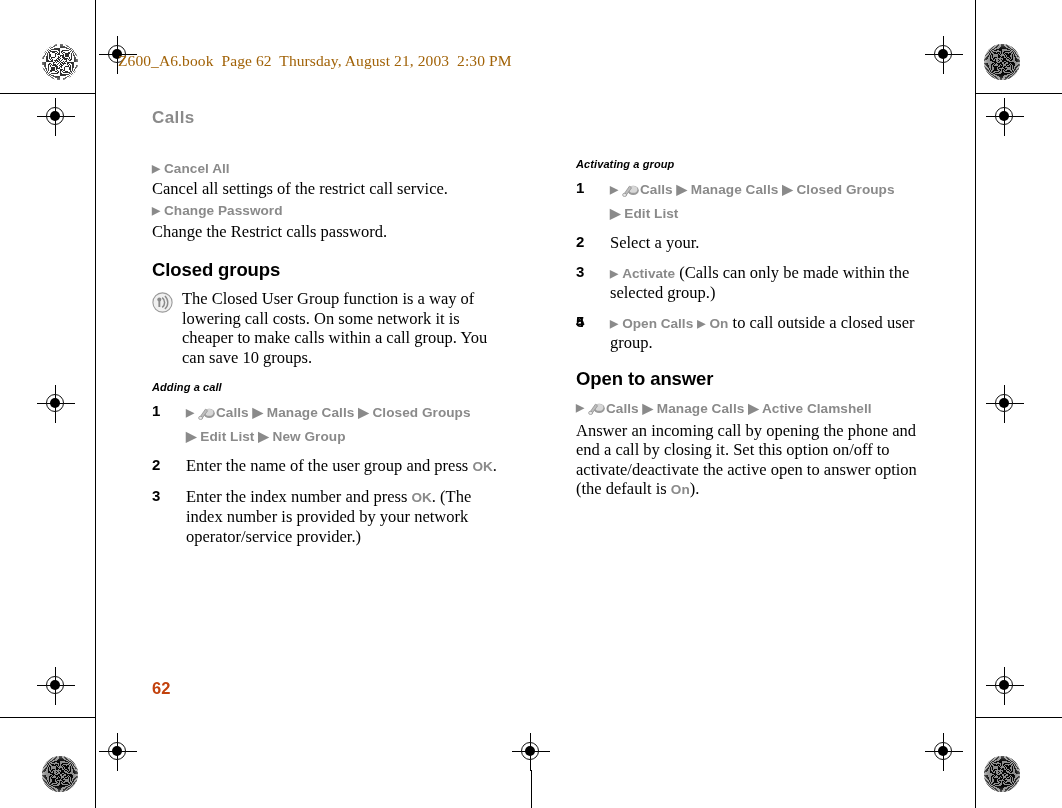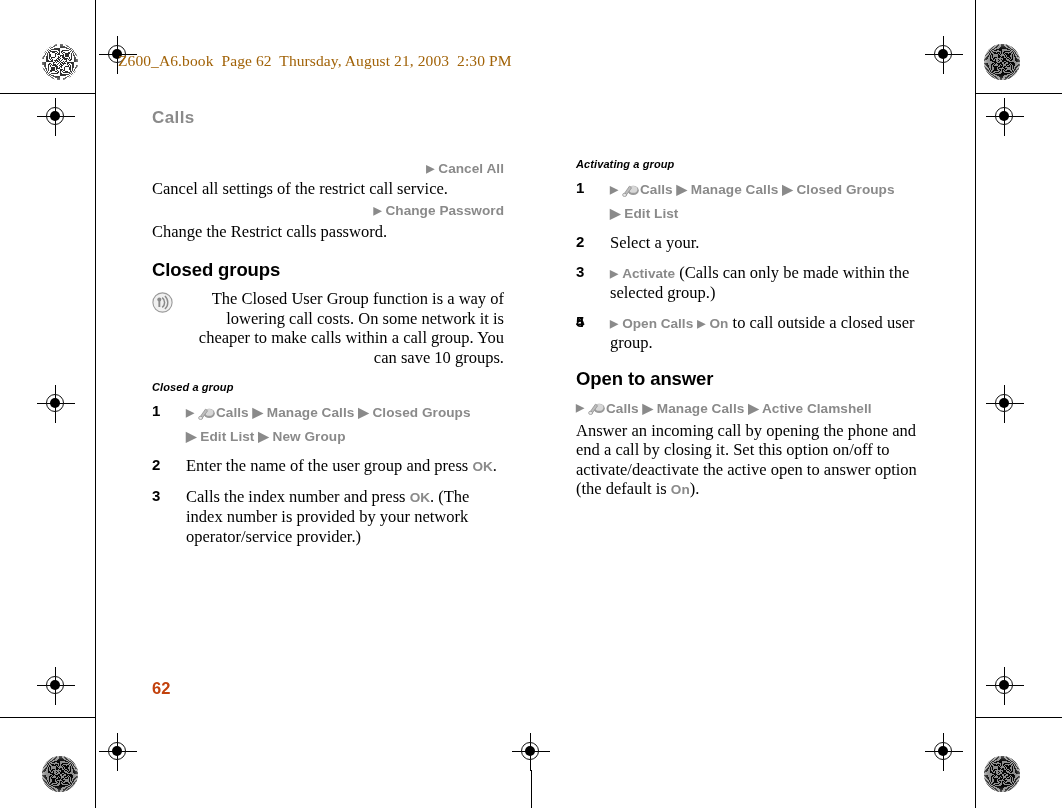"▶ Cancel All" .menu-line { margin: 0 0 1px 9px -> 0 0 1px 0; text-align: right -> none }
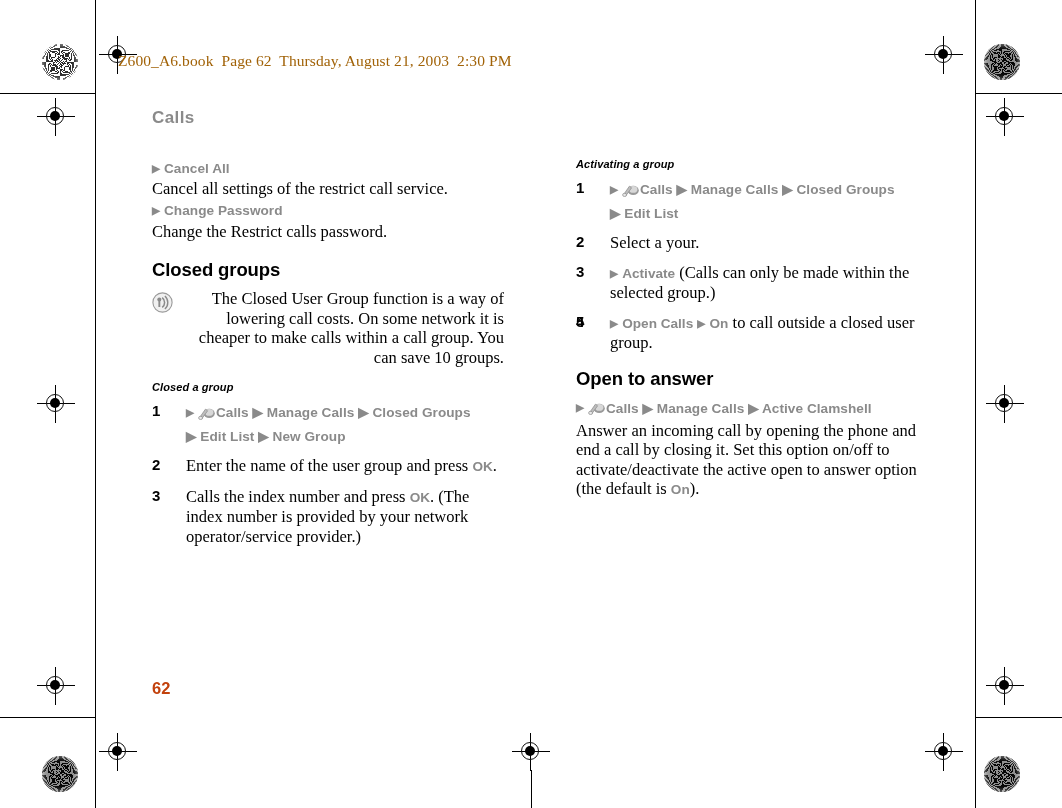"The Closed User Group function" .note { text-align: right -> none }
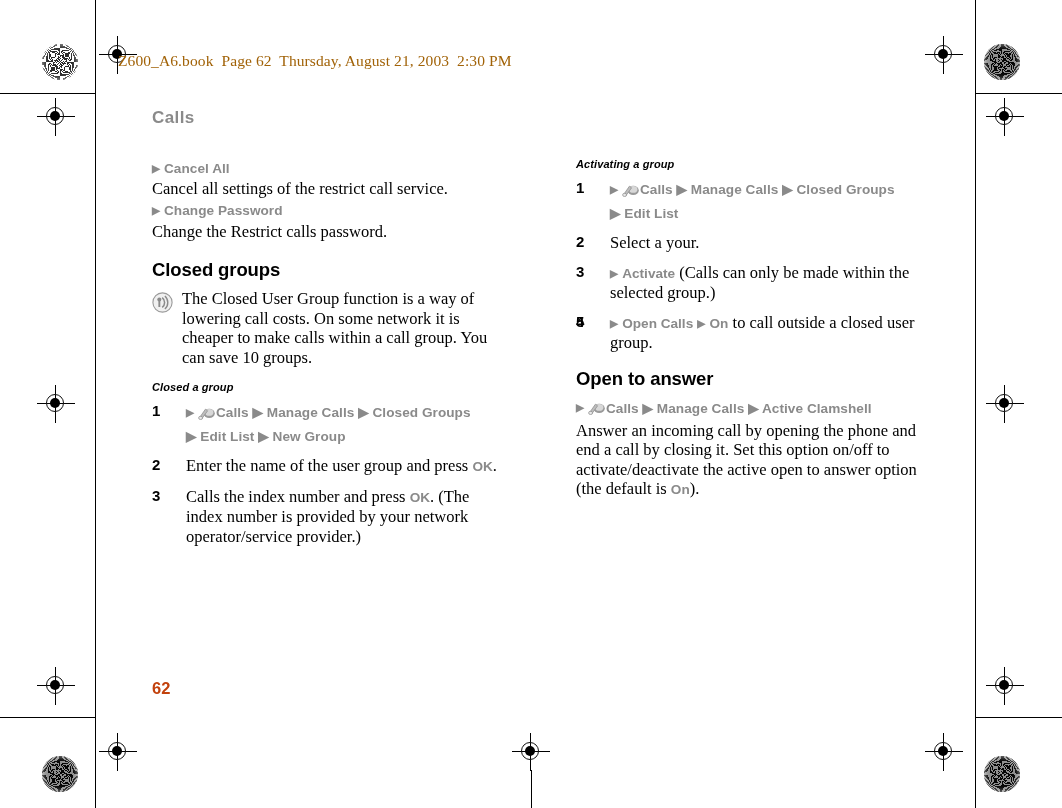"Closed a group" h3.sub { text: Closed a group -> Adding a call }
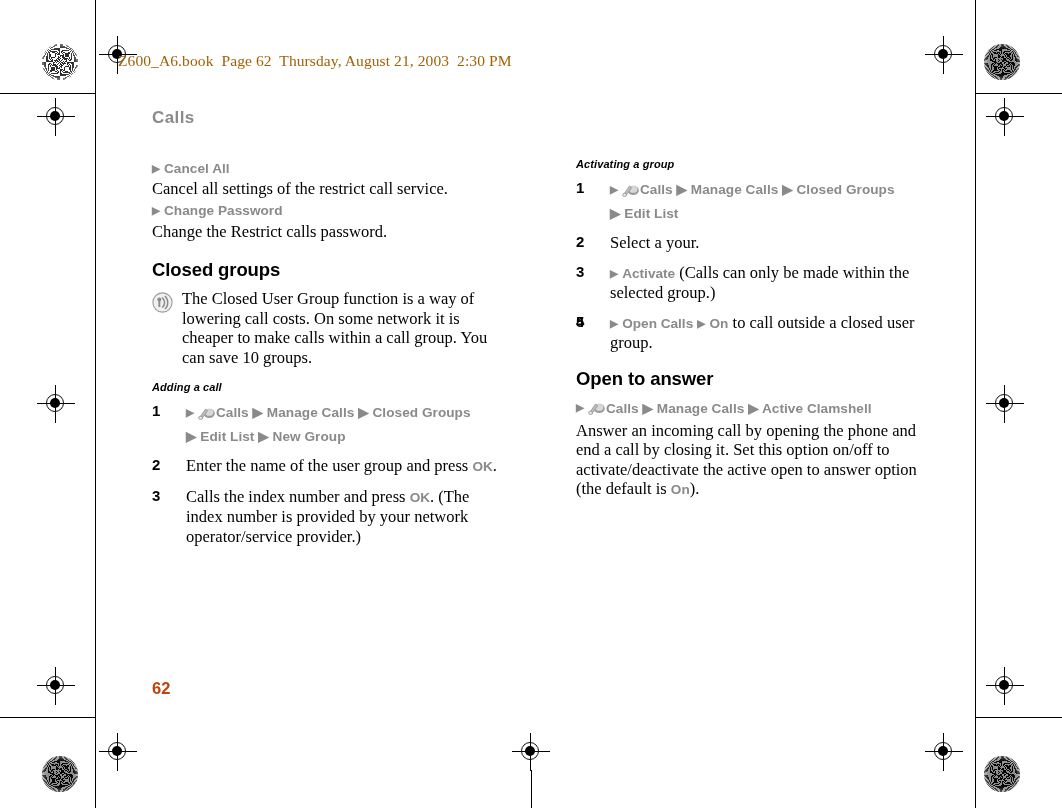"Calls the index number and" span { text: Calls -> Enter }
